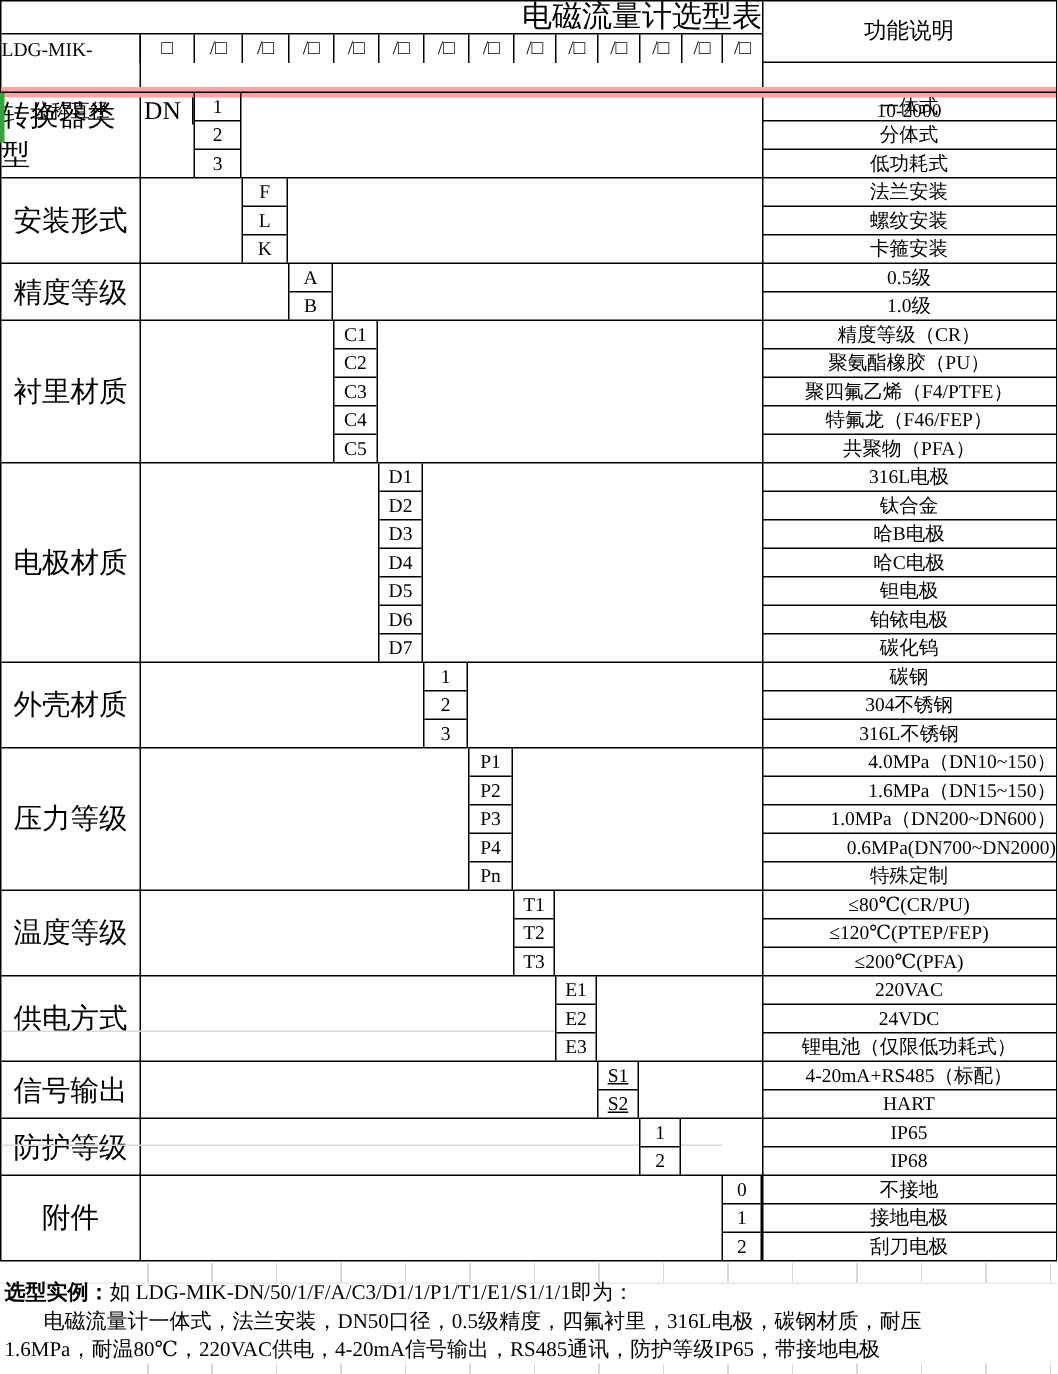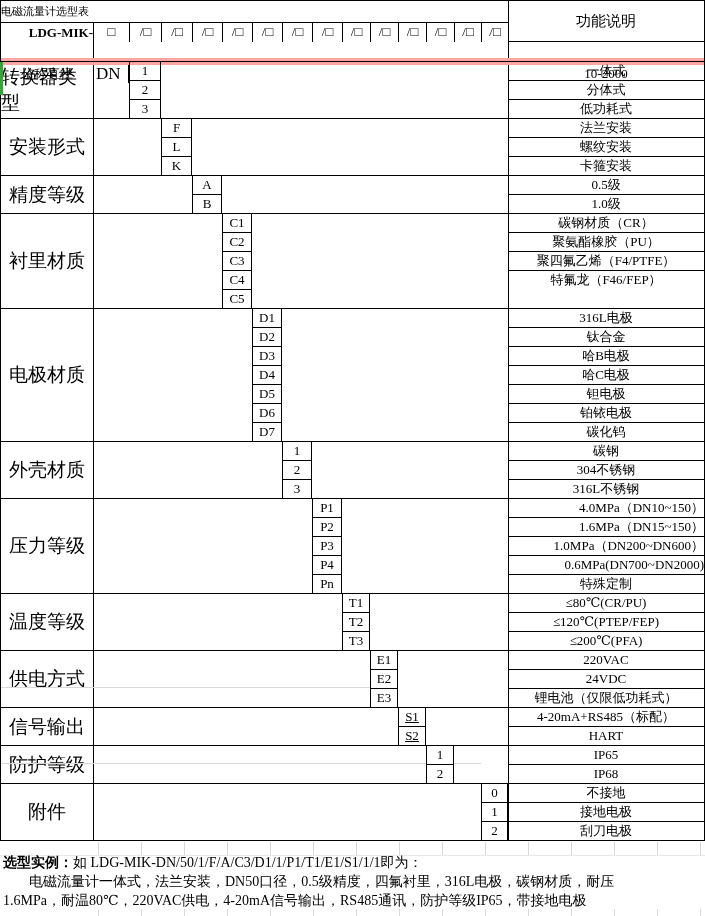"电磁流量计选型表" .title-cell { font-size: 11px -> 20px; text-align: left -> right }
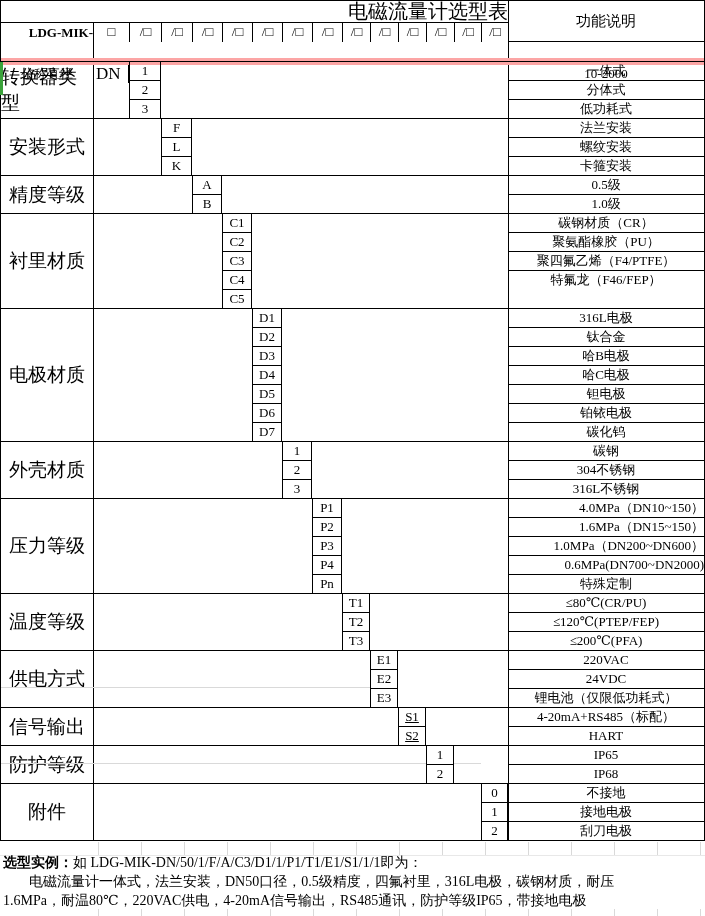"LDG-MIK-" .model-label { font-weight: bold -> none; text-align: right -> left }
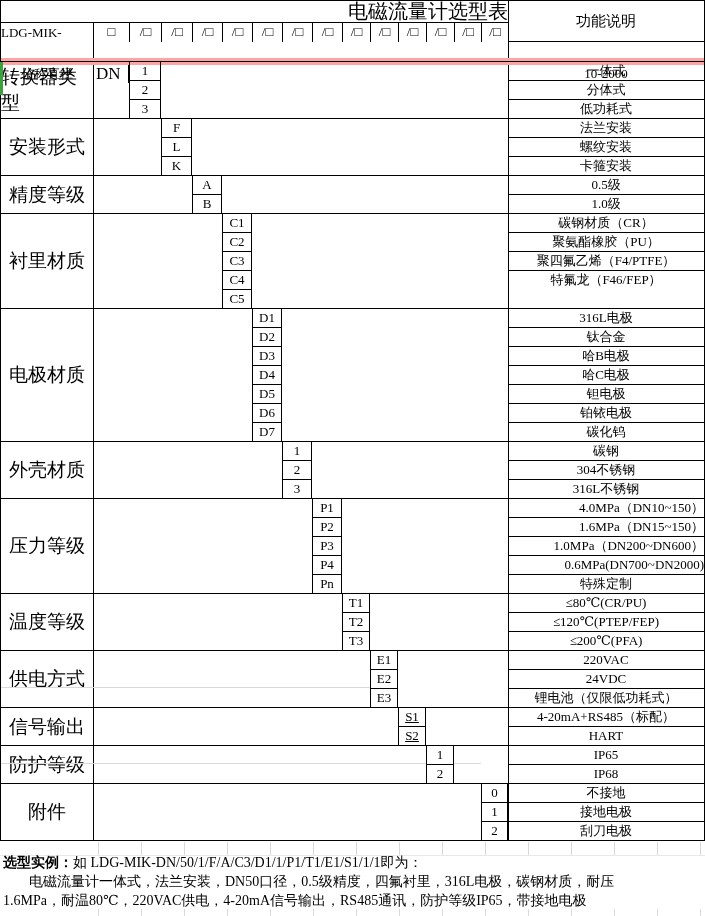"碳钢材质（CR）" div.cell { text: 碳钢材质 -> 精度等级 }
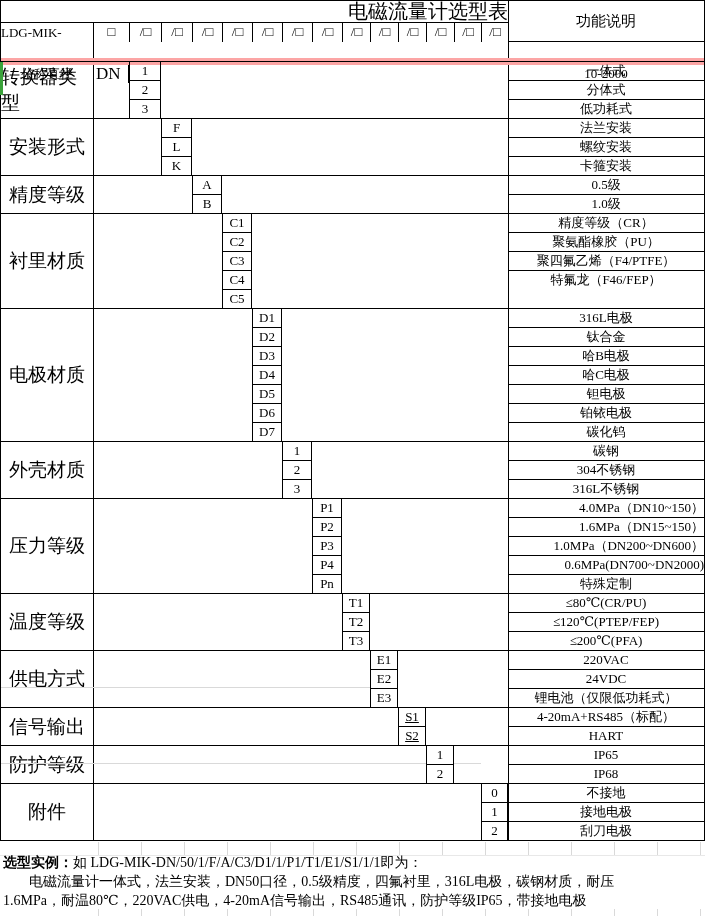"共聚物（PFA）" div.cell { html: none -> <div>共聚物（PFA）</div> }
